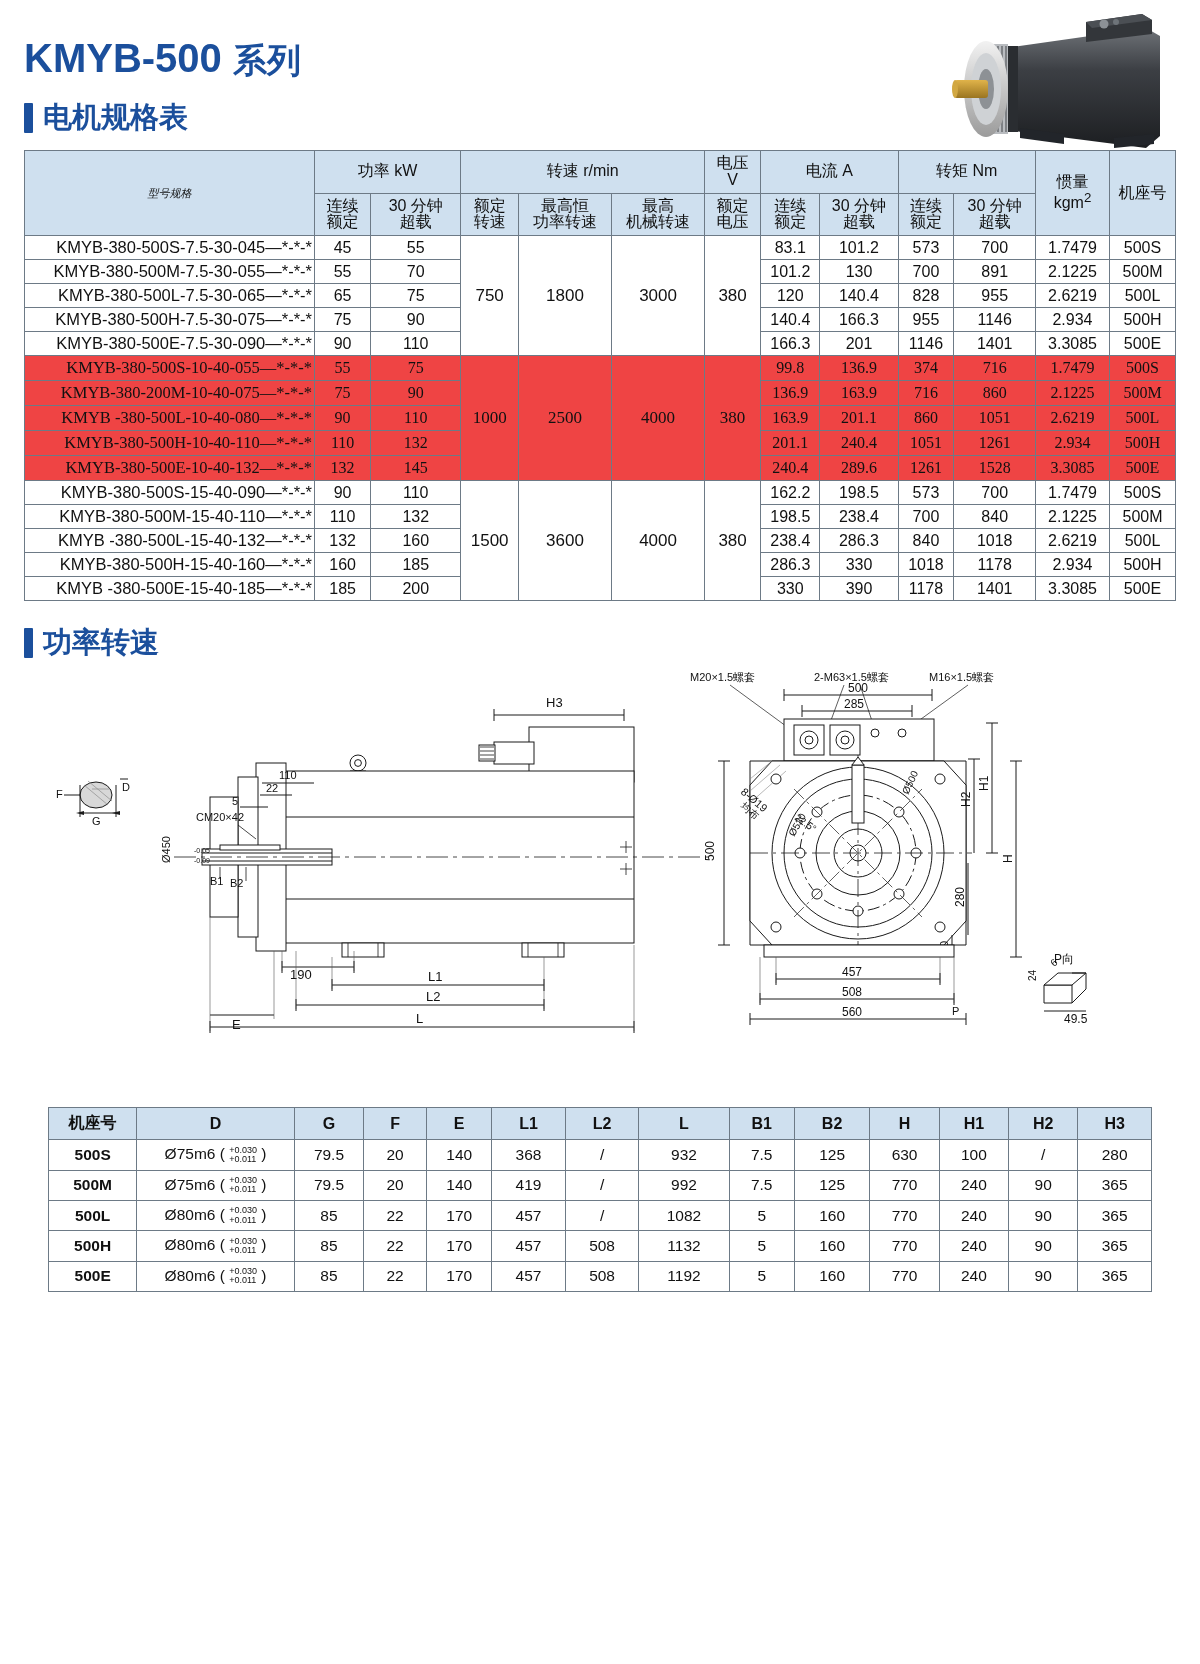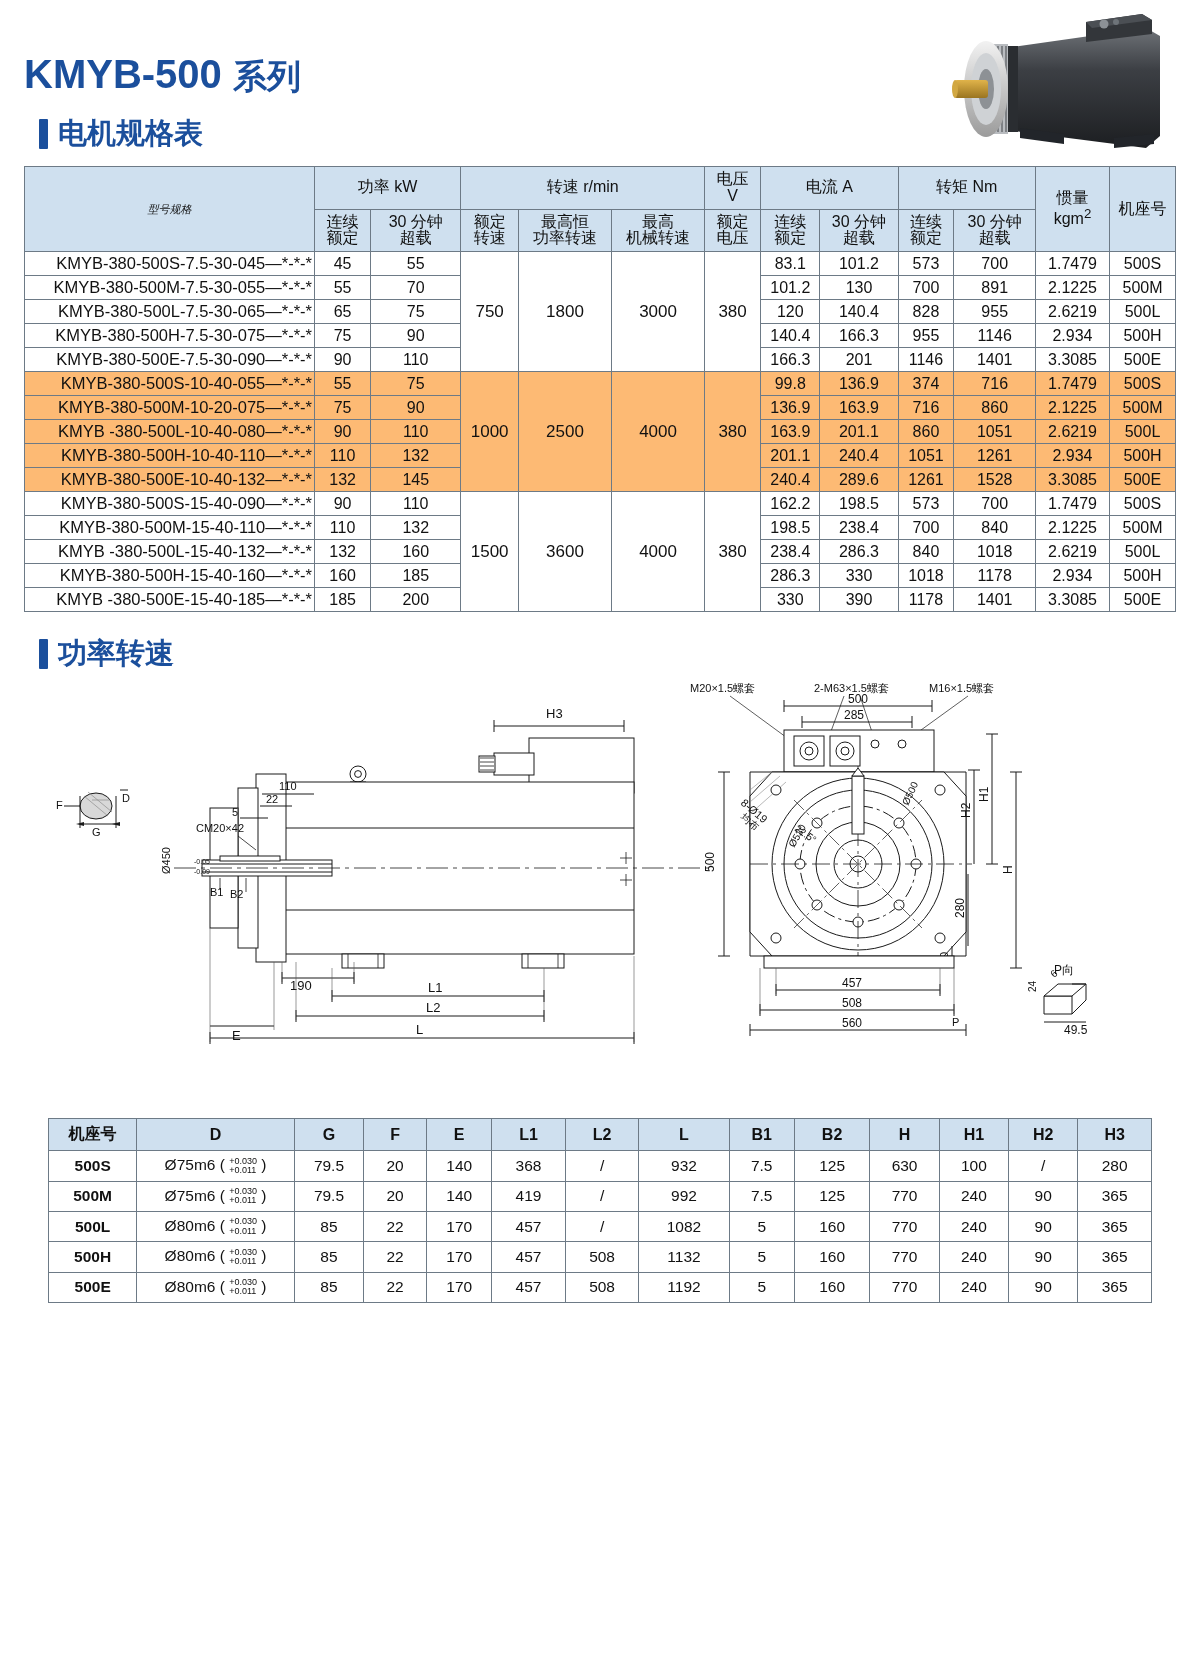"KMYB-500 系列" .page { padding: 16px 24px -> 0 24px }
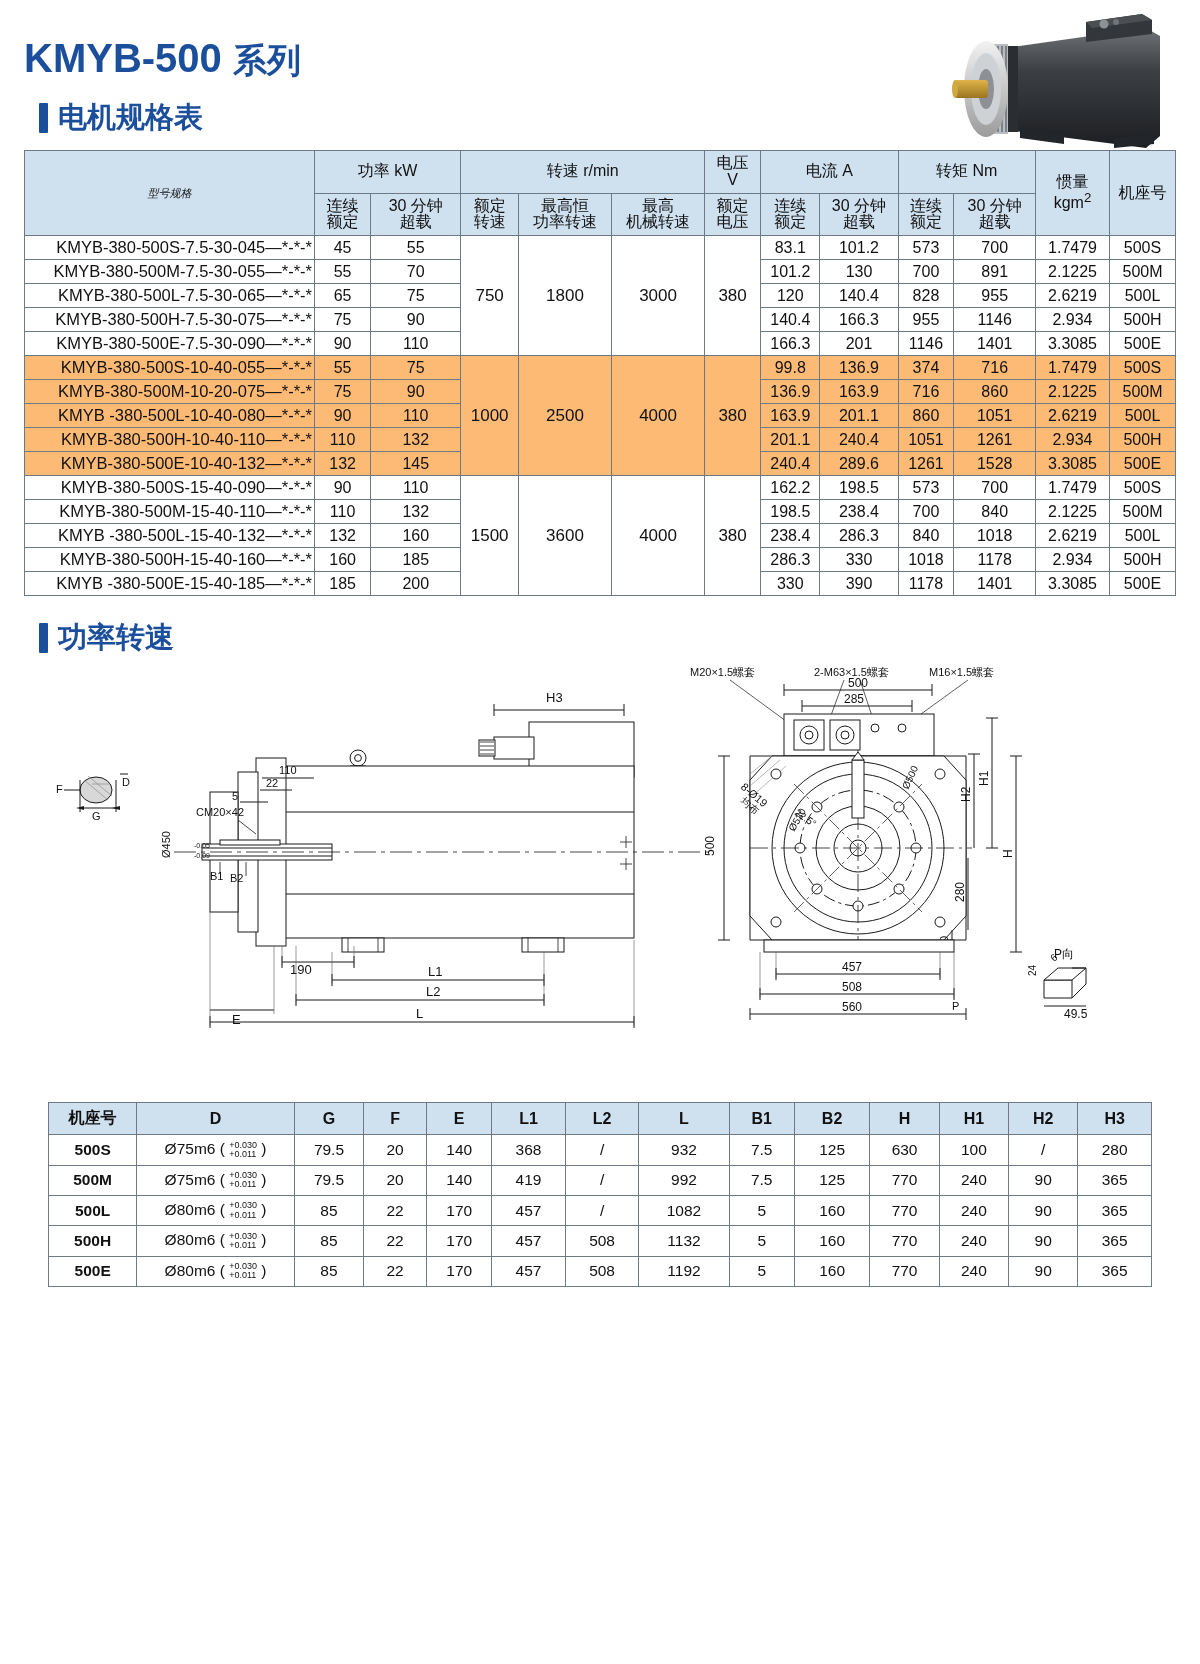"电机规格表" .section-head { margin-left: 15px -> none }
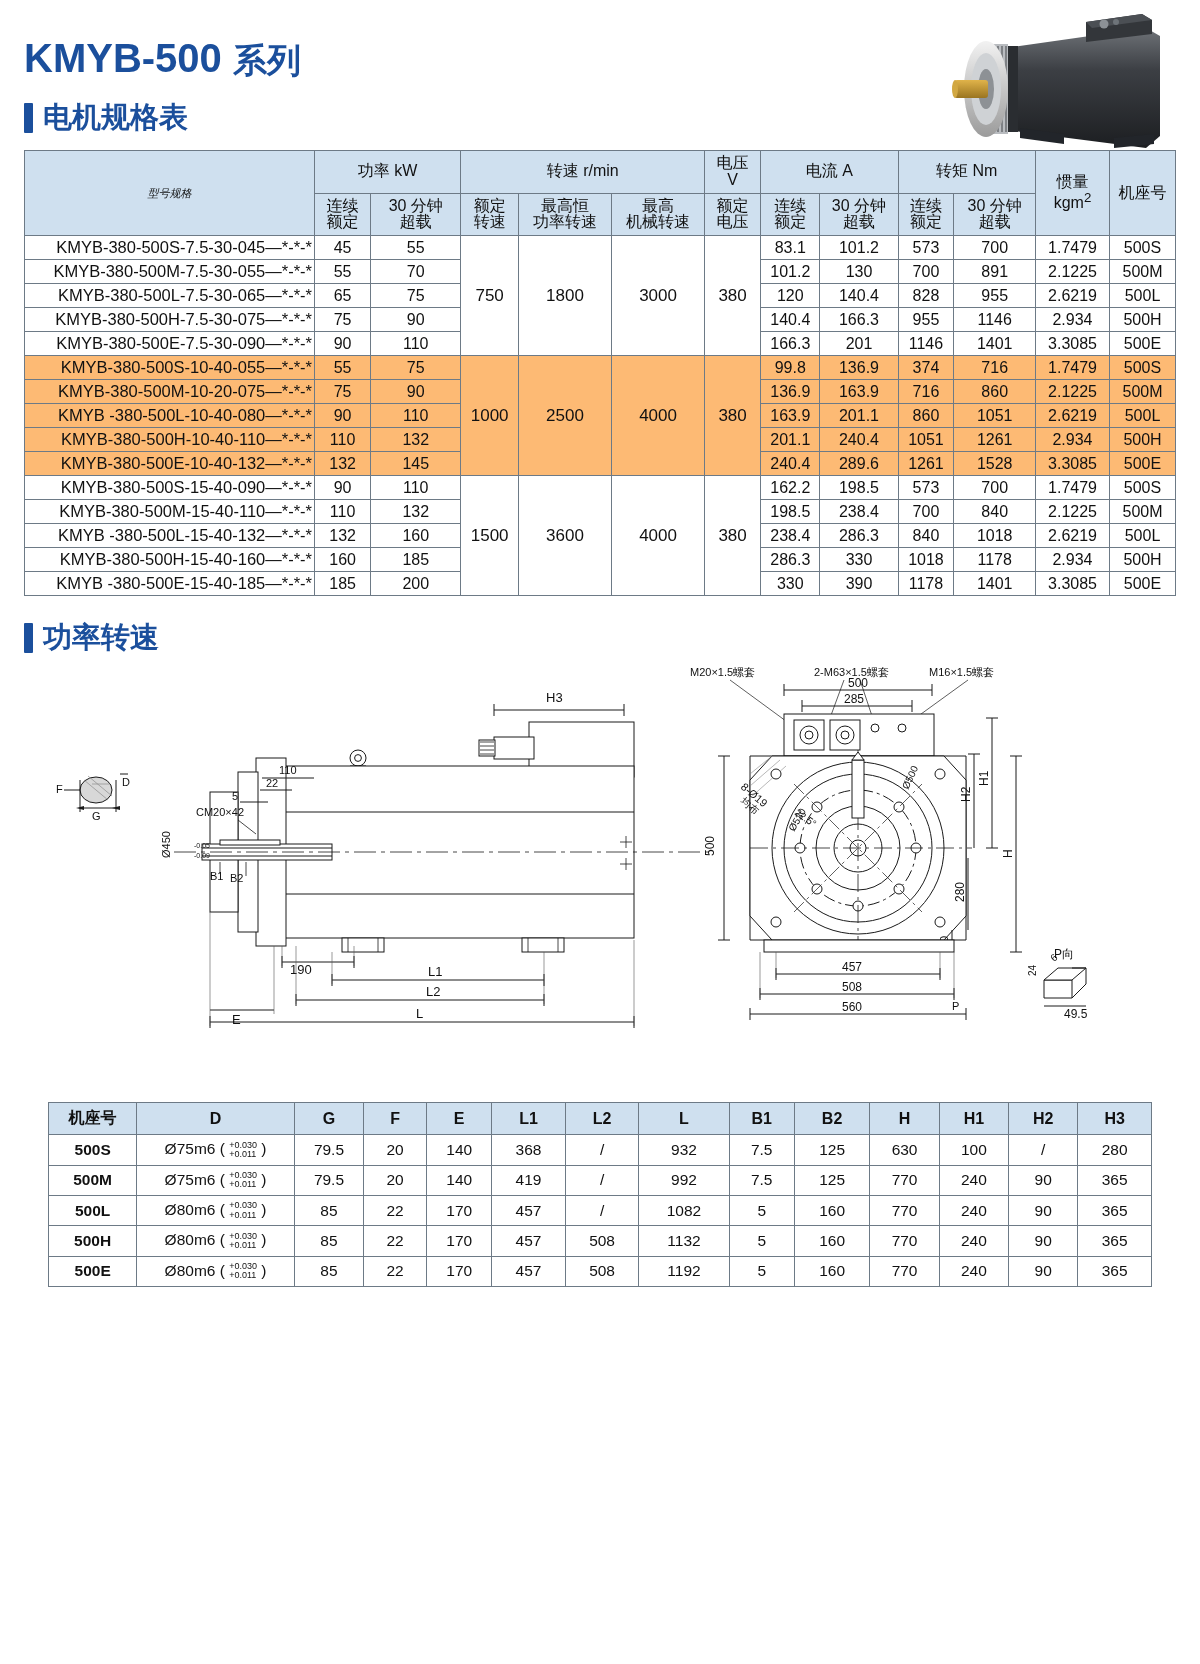"KMYB-380-500S-10-40-055—*-*-*" table.spec tbody tr.g2 td { background: #fdba74 -> #ef4444; font-family: none -> Liberation Serif, serif }
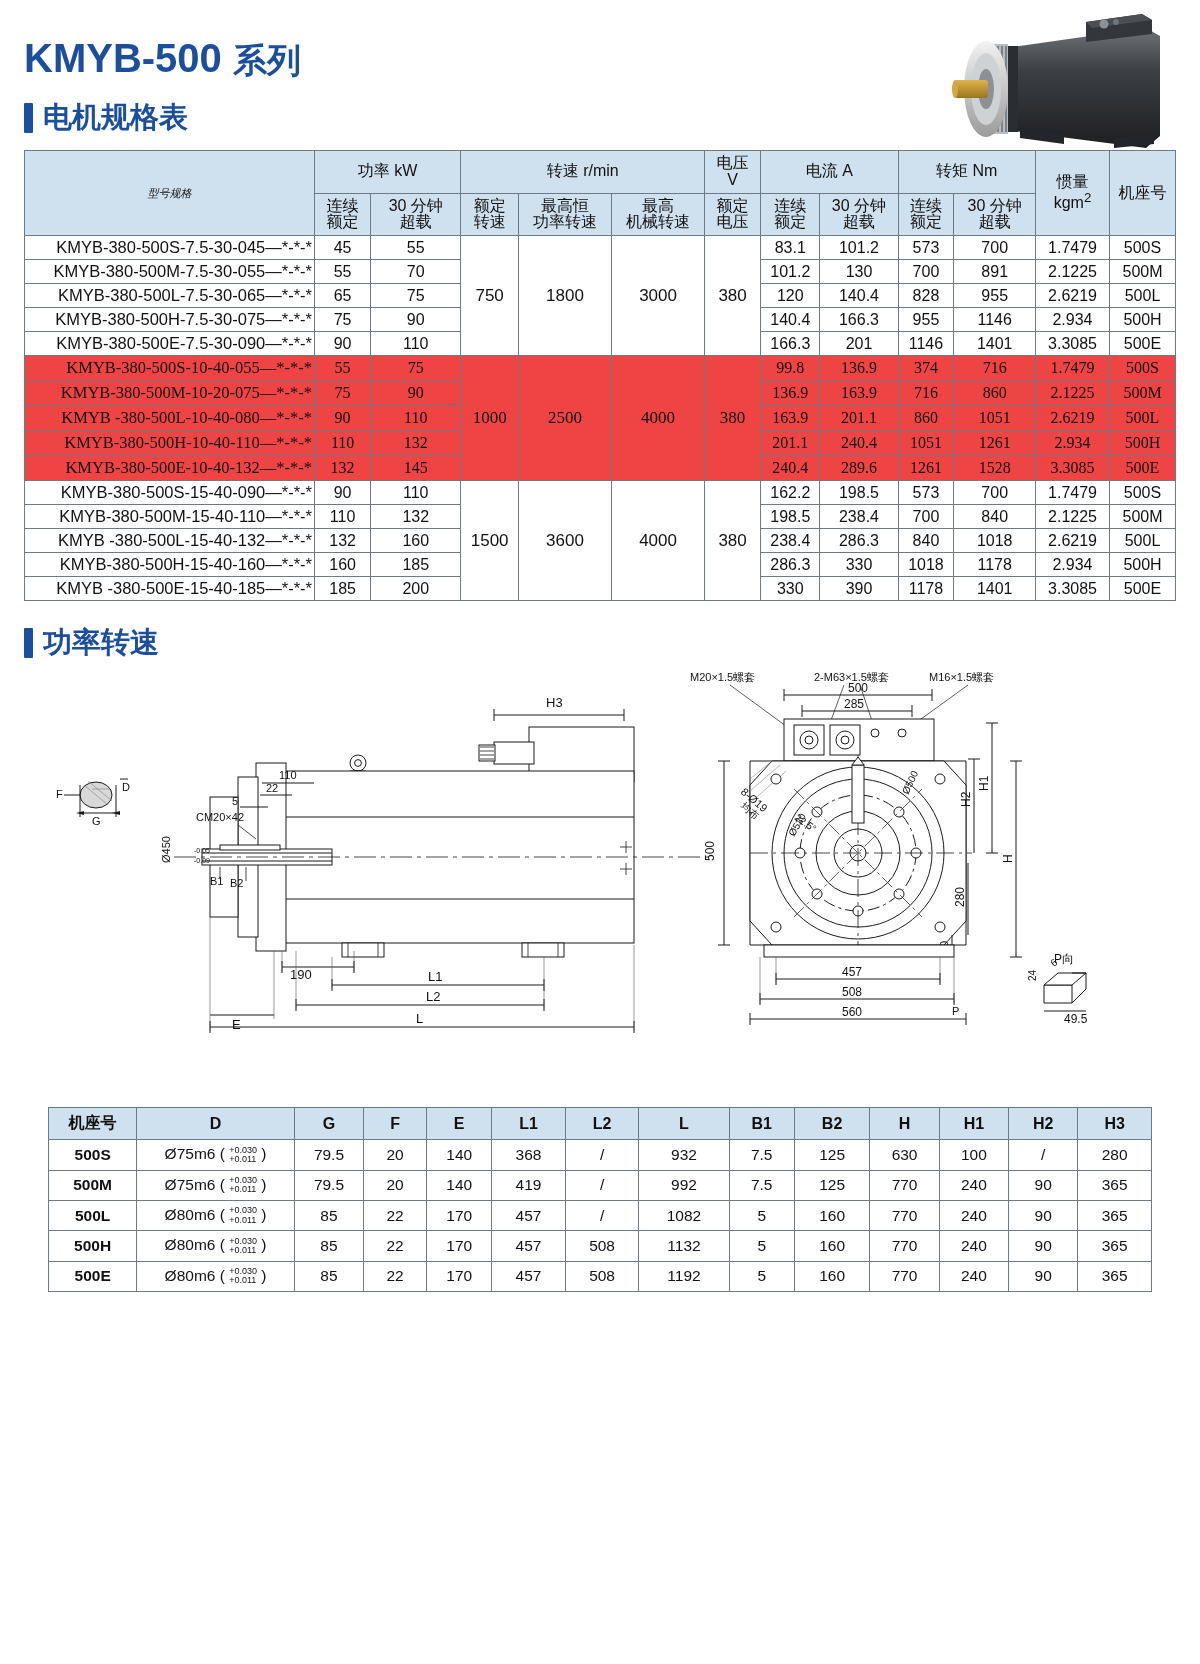"KMYB-380-500M-10-20-075—*-*-*" td.model { text: KMYB-380-500M-10-20-075 -> KMYB-380-200M-10-40-075 }
